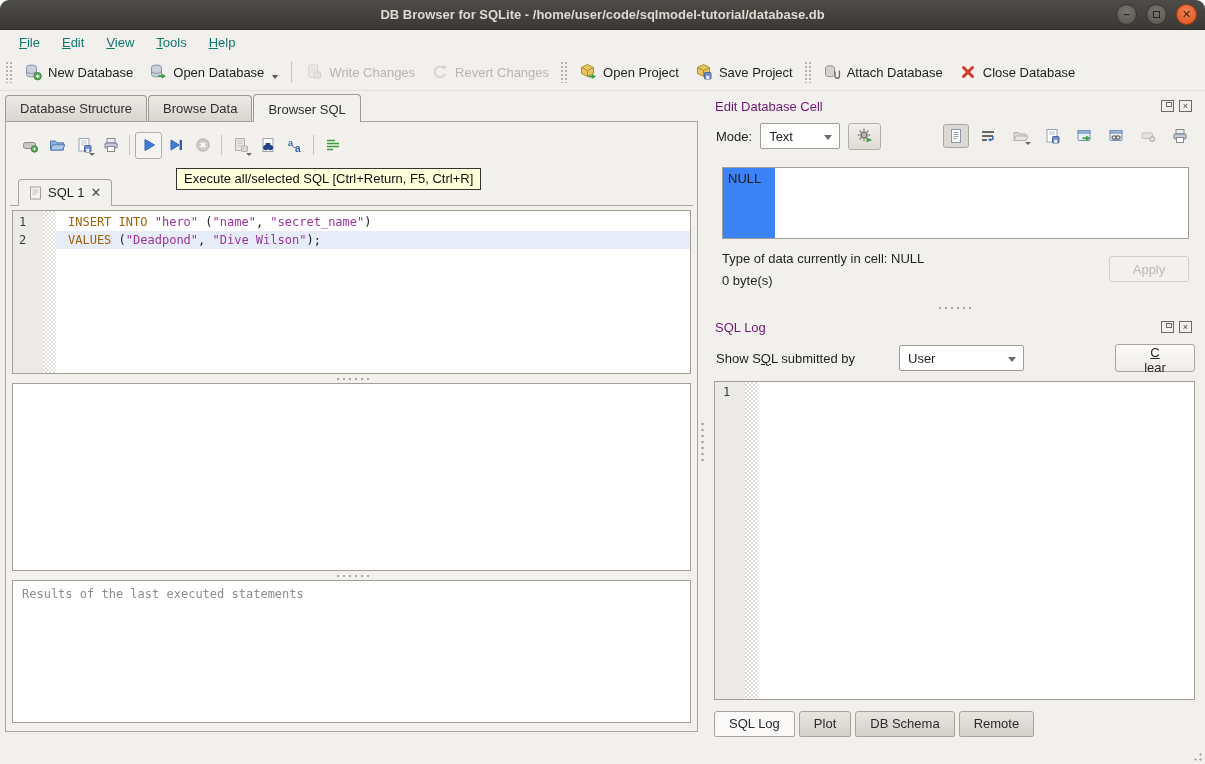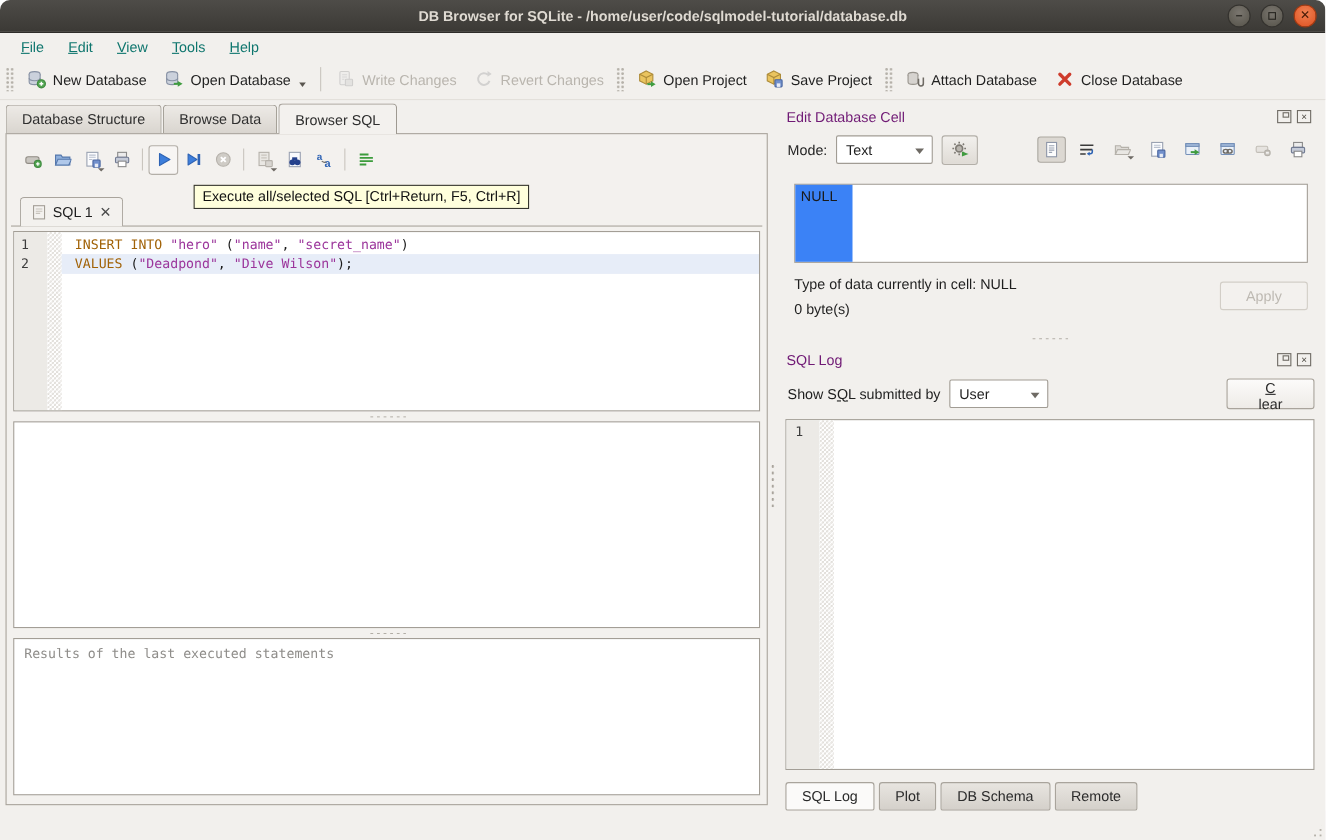"Text" .combo.mode { width: 88px -> 80px }
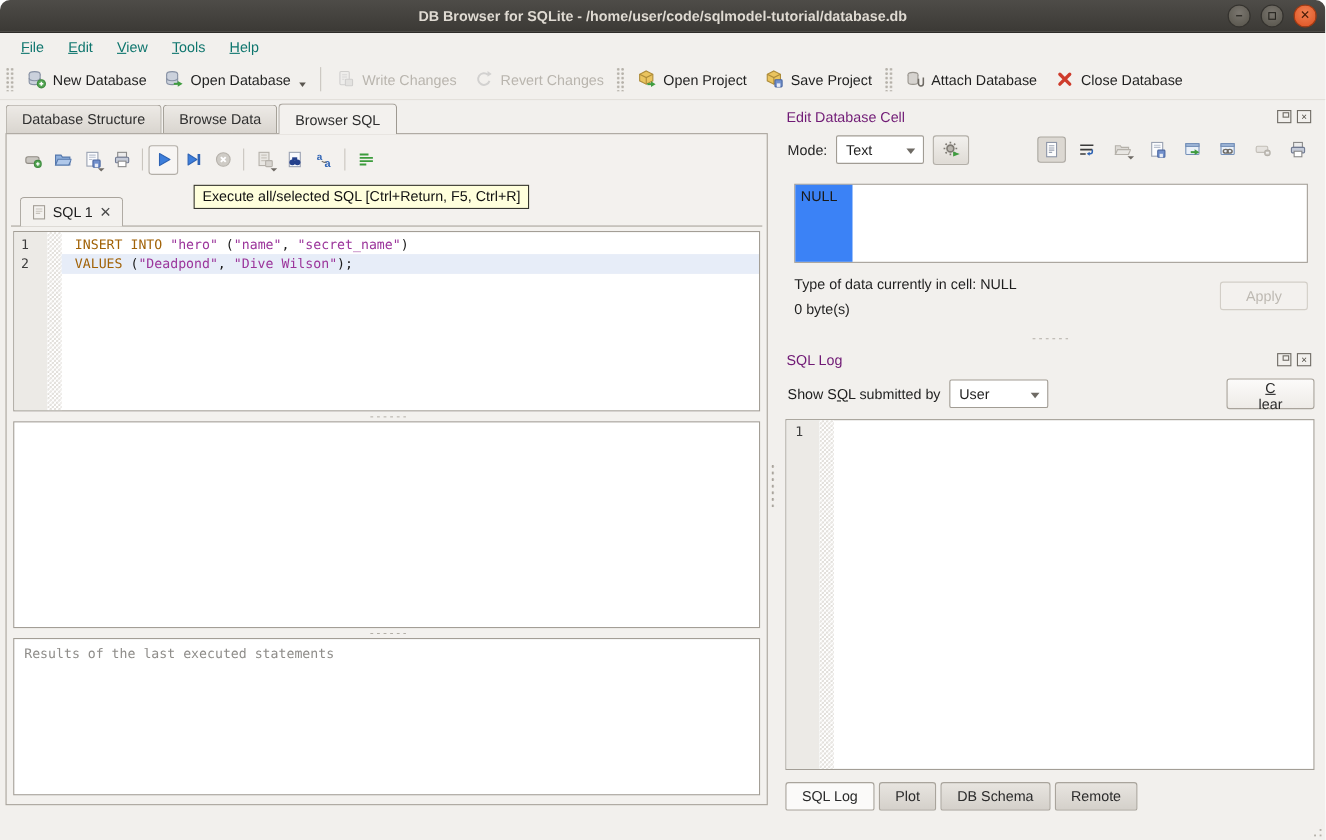"User" .combo.user { margin-left: none -> 36px; width: 90px -> 125px }
